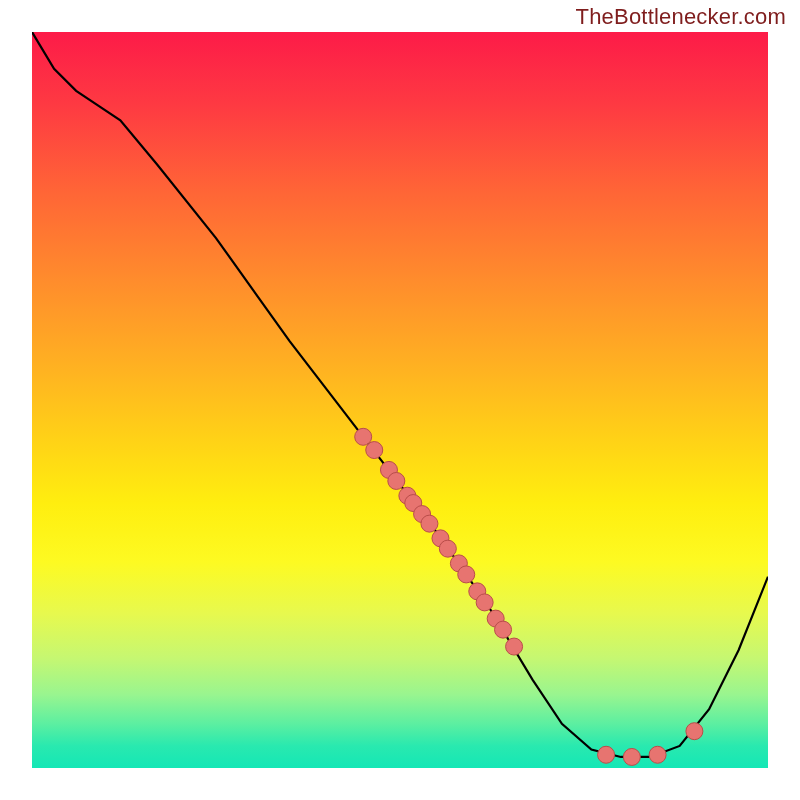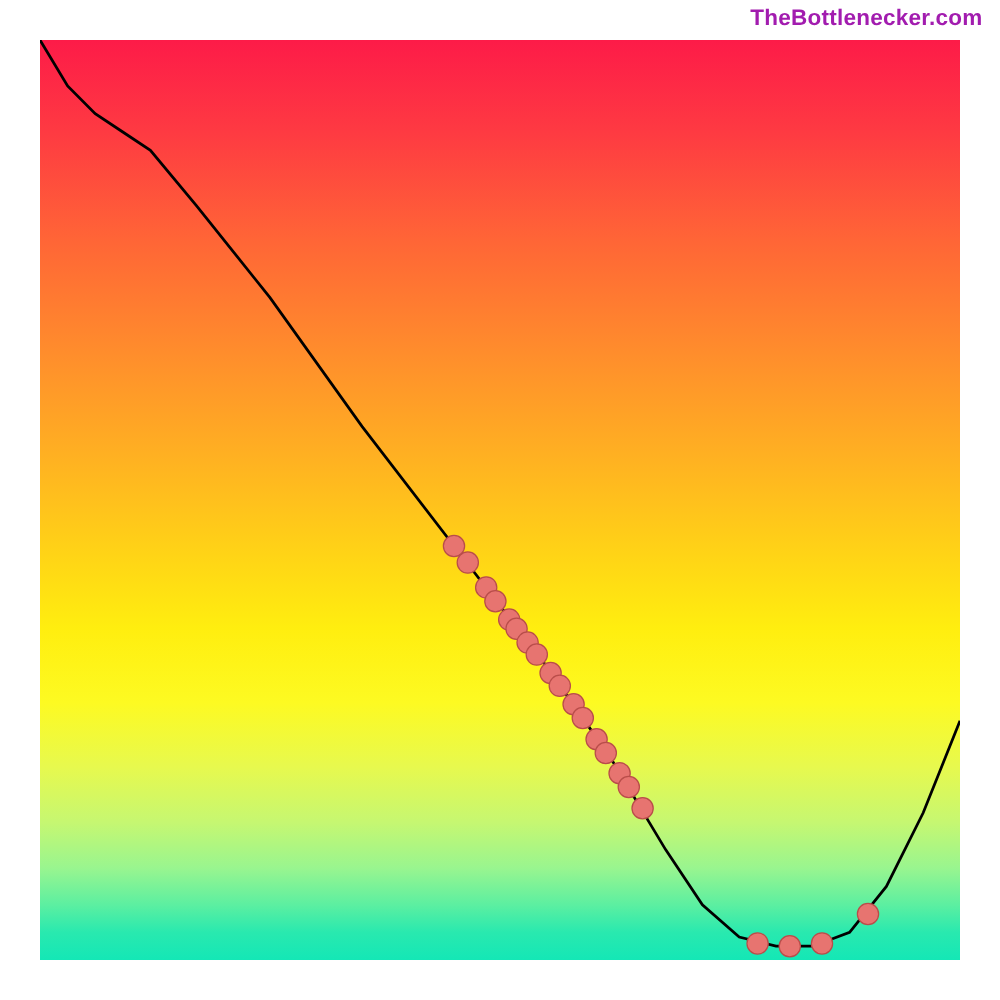"TheBottlenecker.com" .watermark { color: #a21caf -> #7f1d1d; font-size: 18px -> 22px; font-weight: 700 -> 400 }
